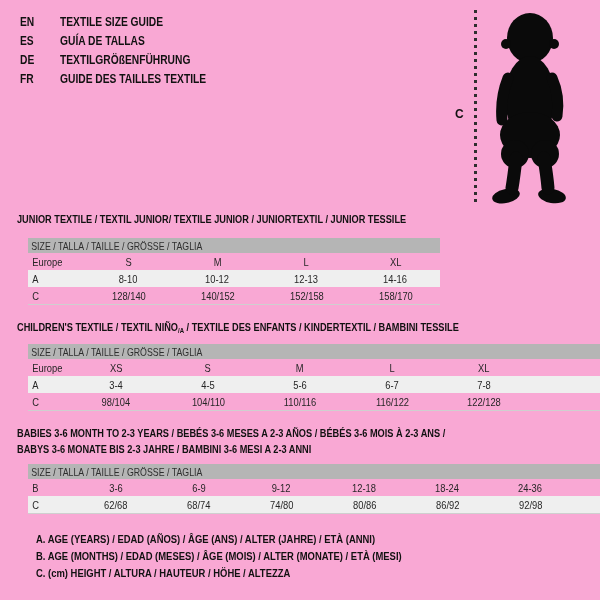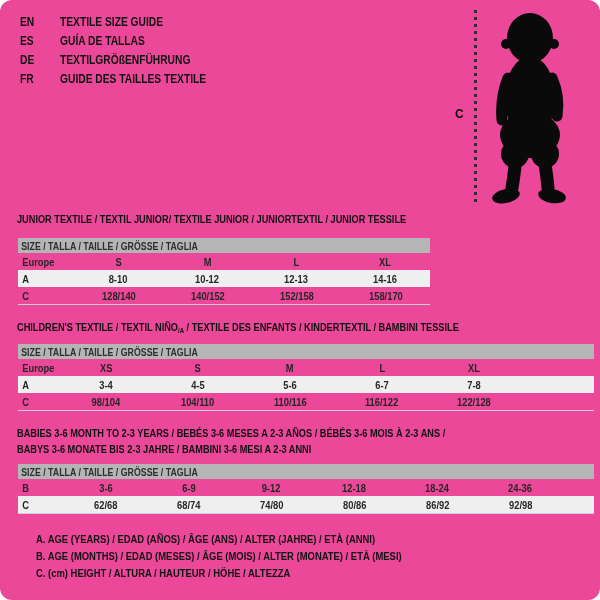"EN" #page { background: #ec4899 -> #f9a8d4; border-radius: 12px -> none }
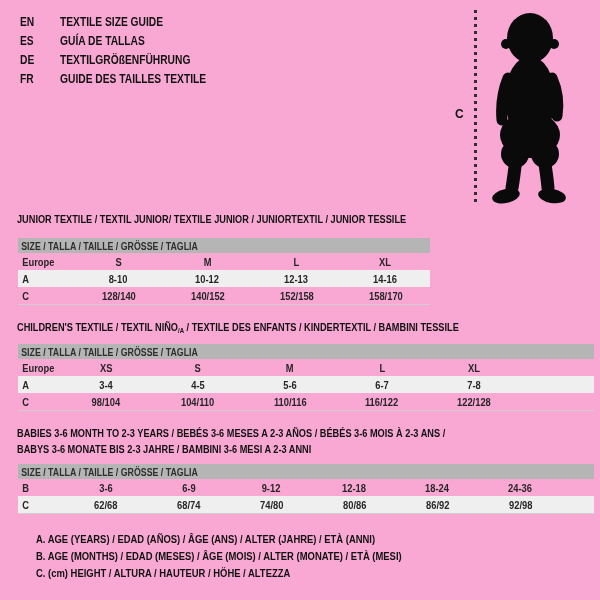"SIZE / TALLA / TAILLE" .size-table { font-weight: bold -> none; left: 18px -> 28px }
